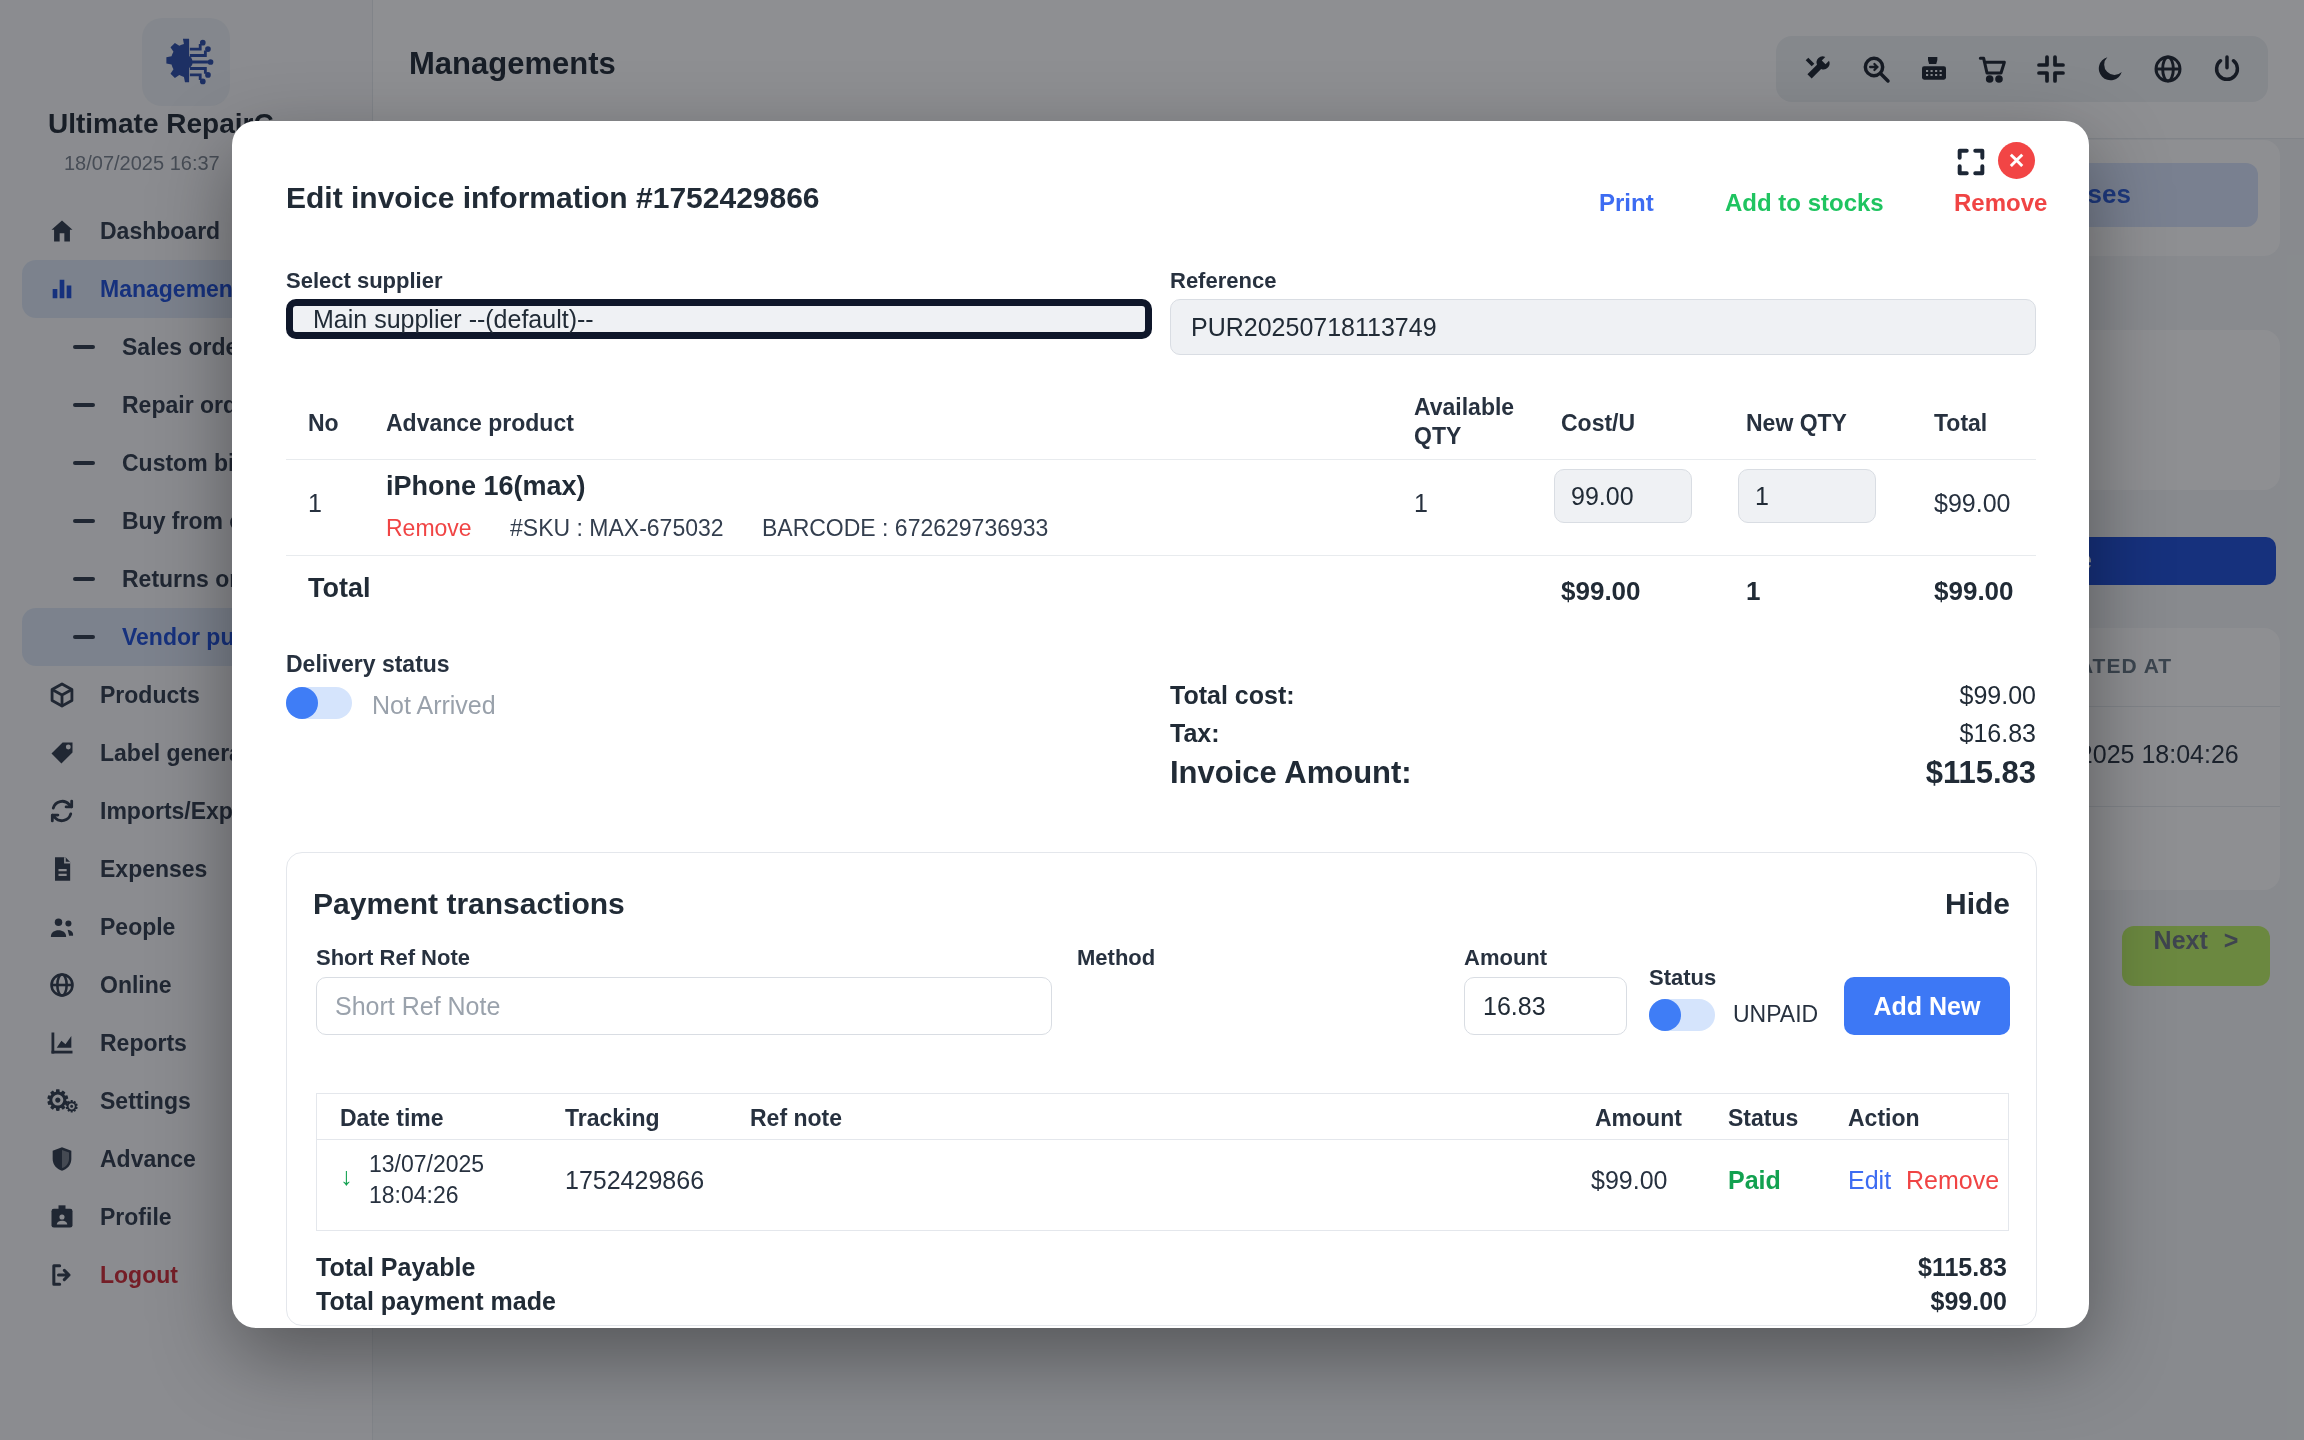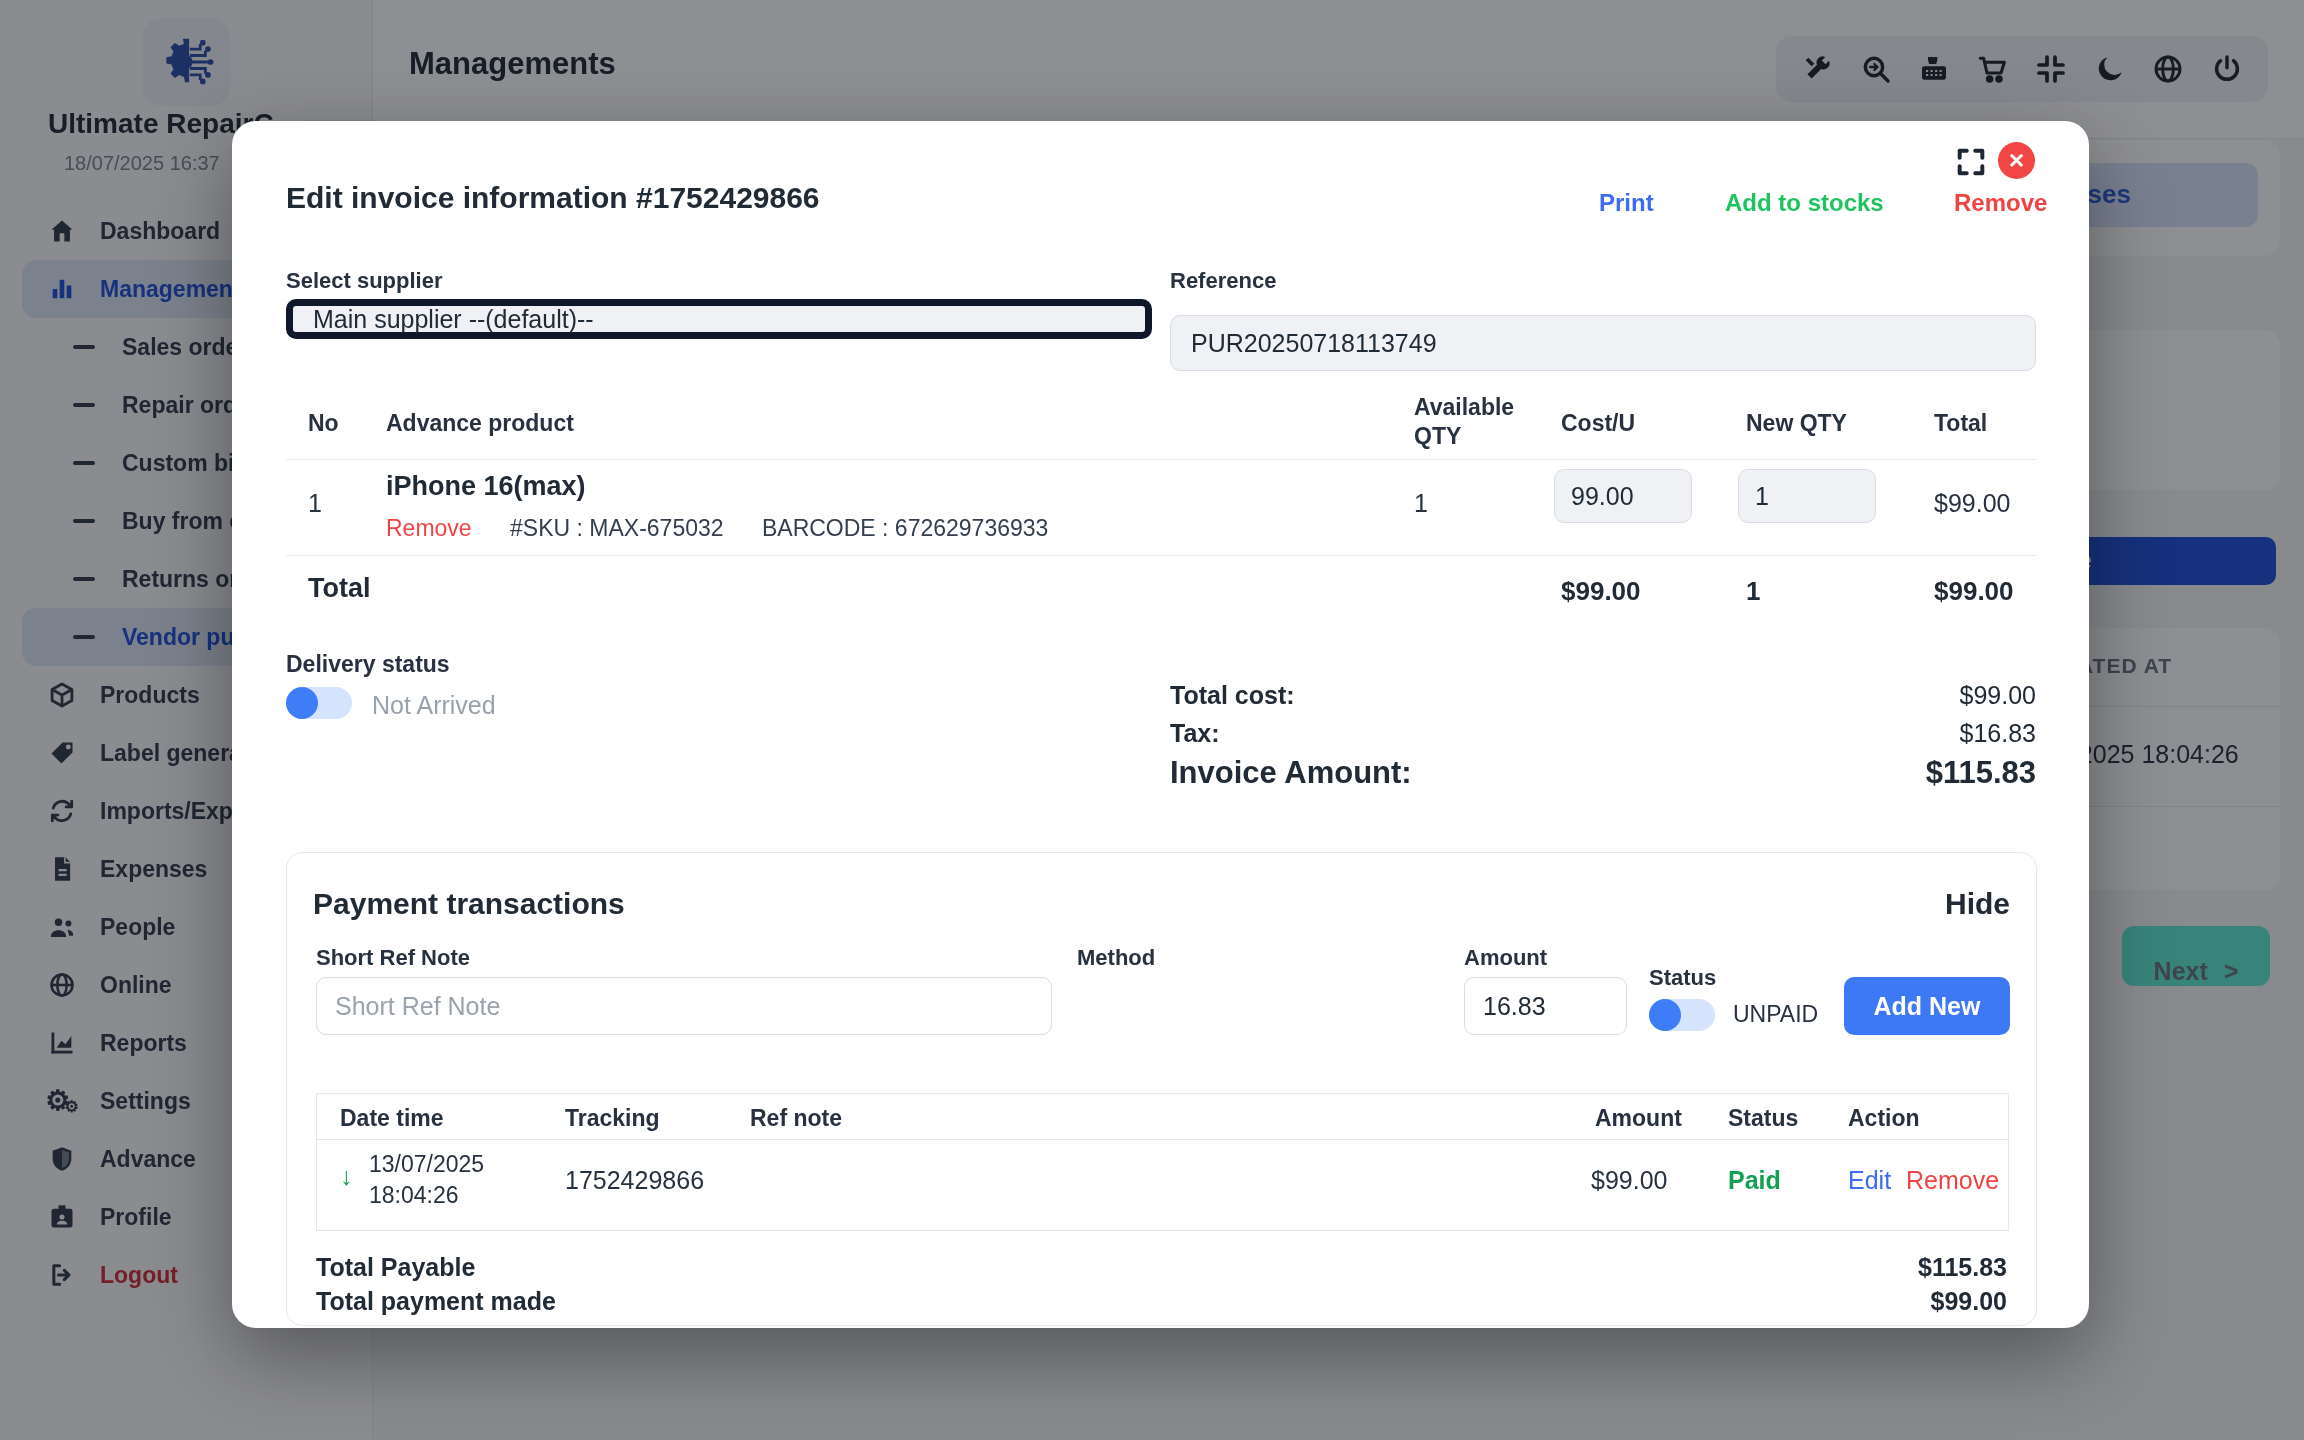"PUR20250718113749" input.f-input { margin-top: 16px -> none }
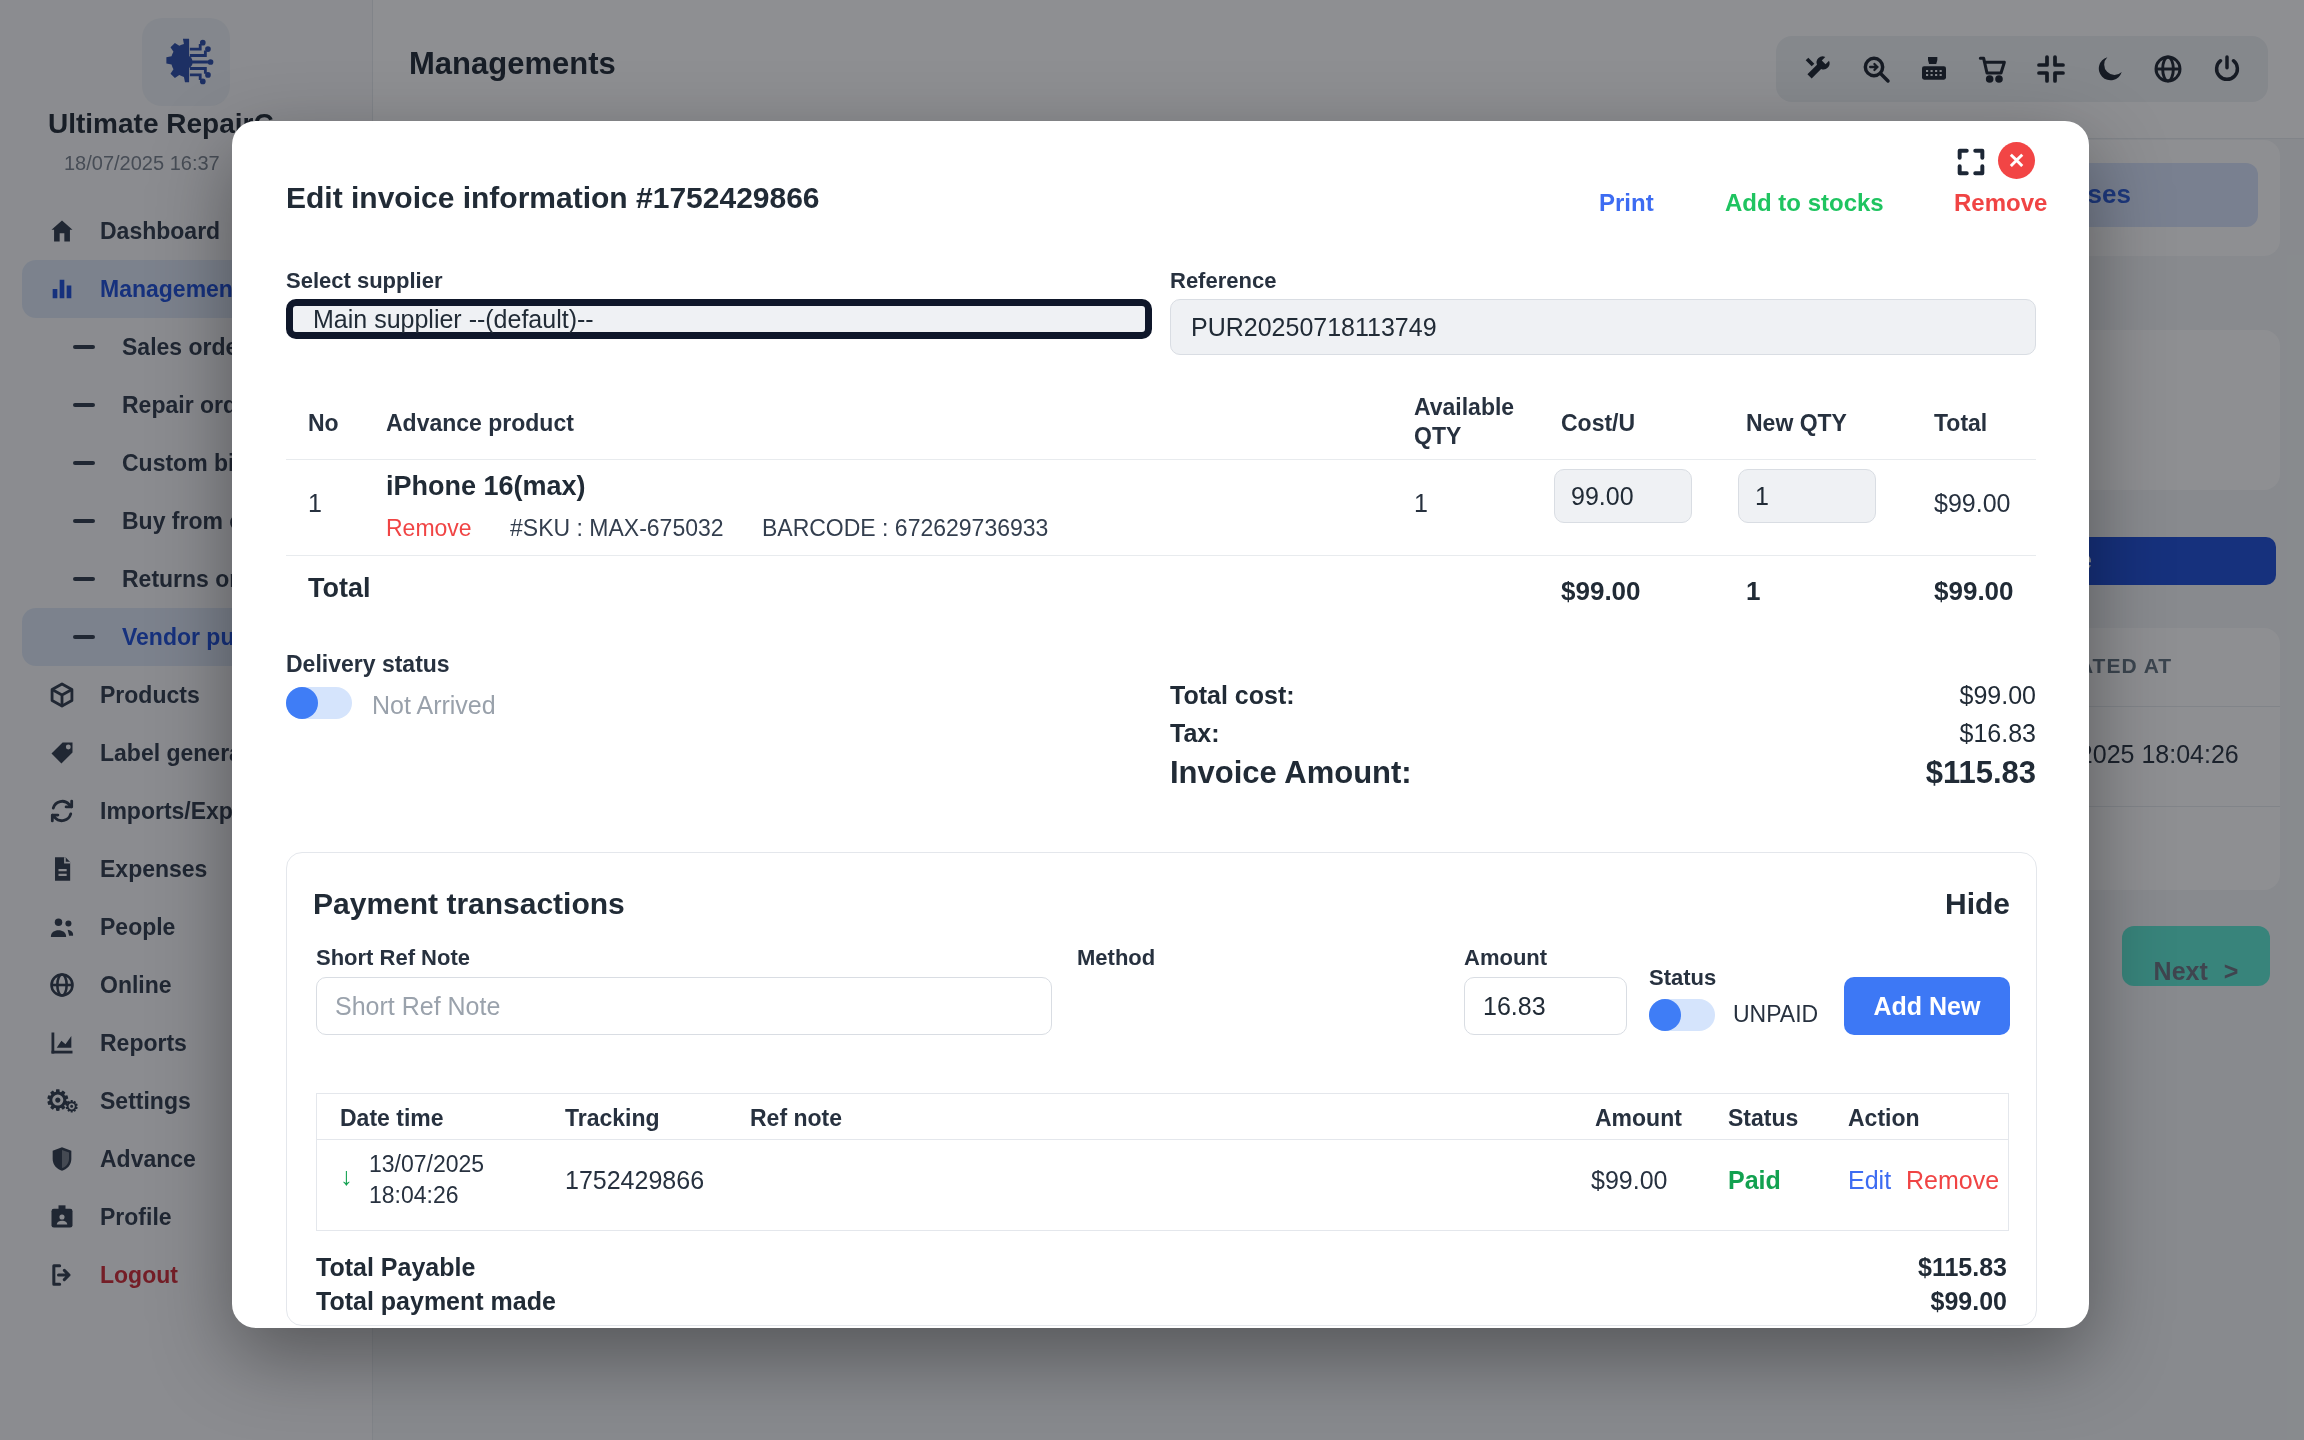"Next" .bg-next { align-items: flex-end -> flex-start; background: #5eead4 -> #bef264 }
